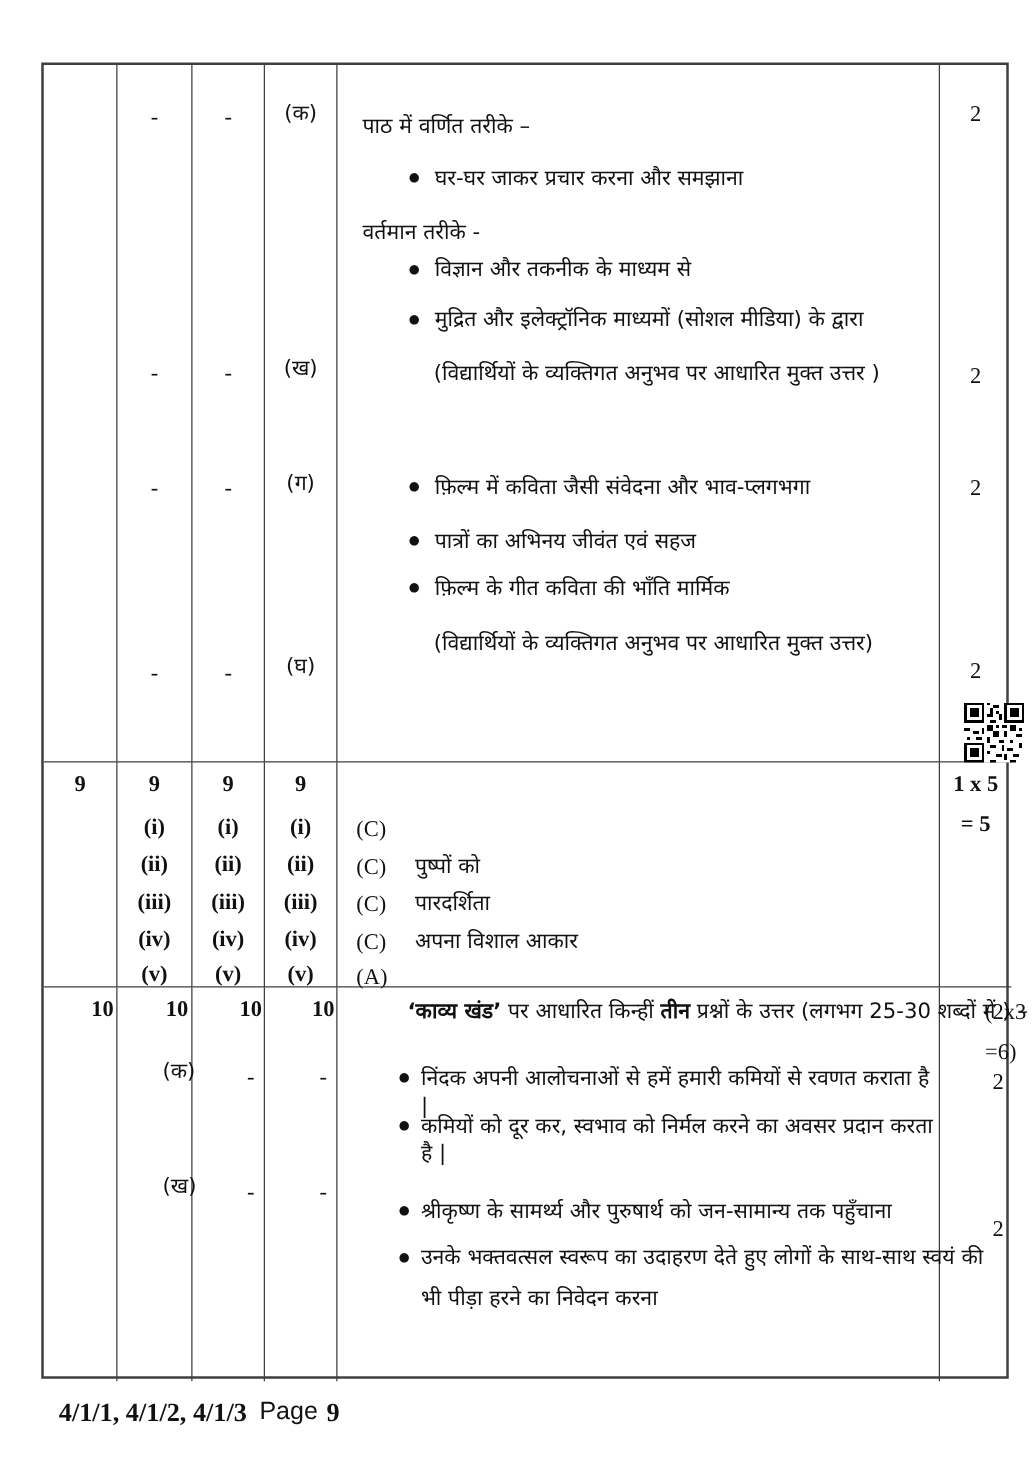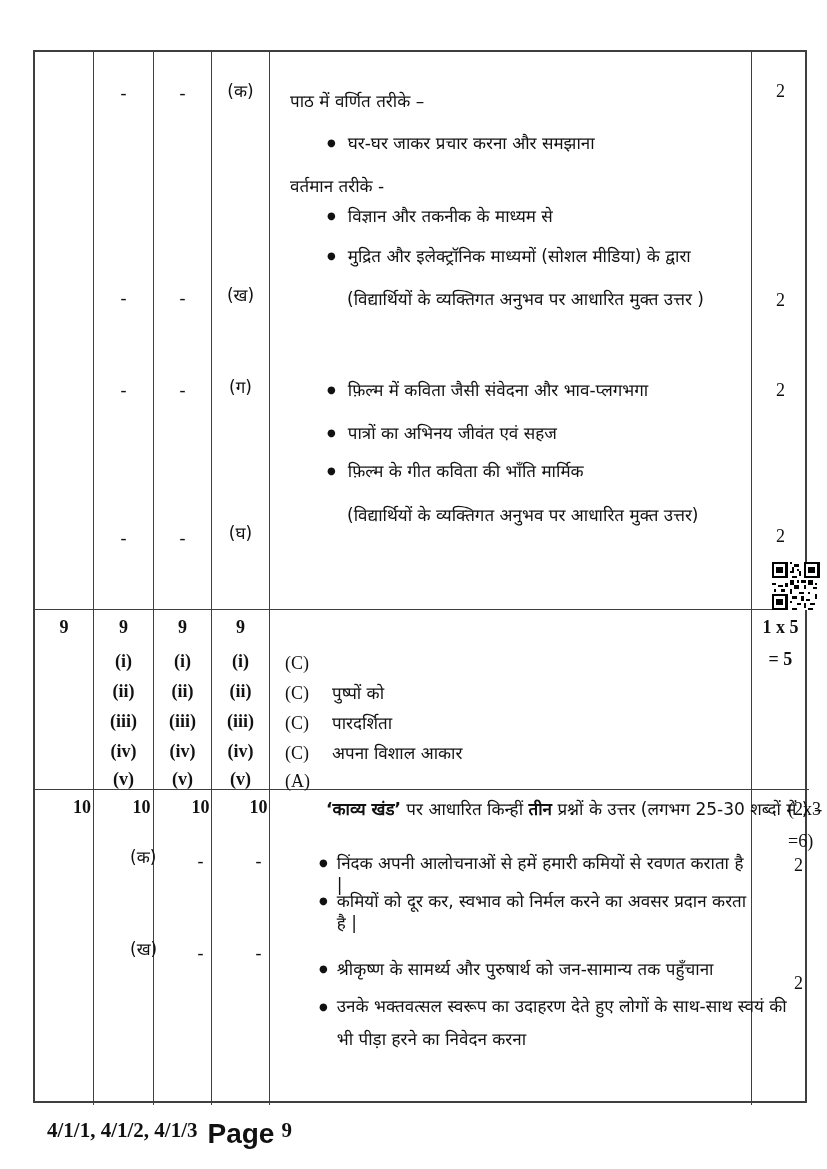"Page" .f-page { font-size: 28px -> 20px; font-weight: bold -> normal }
